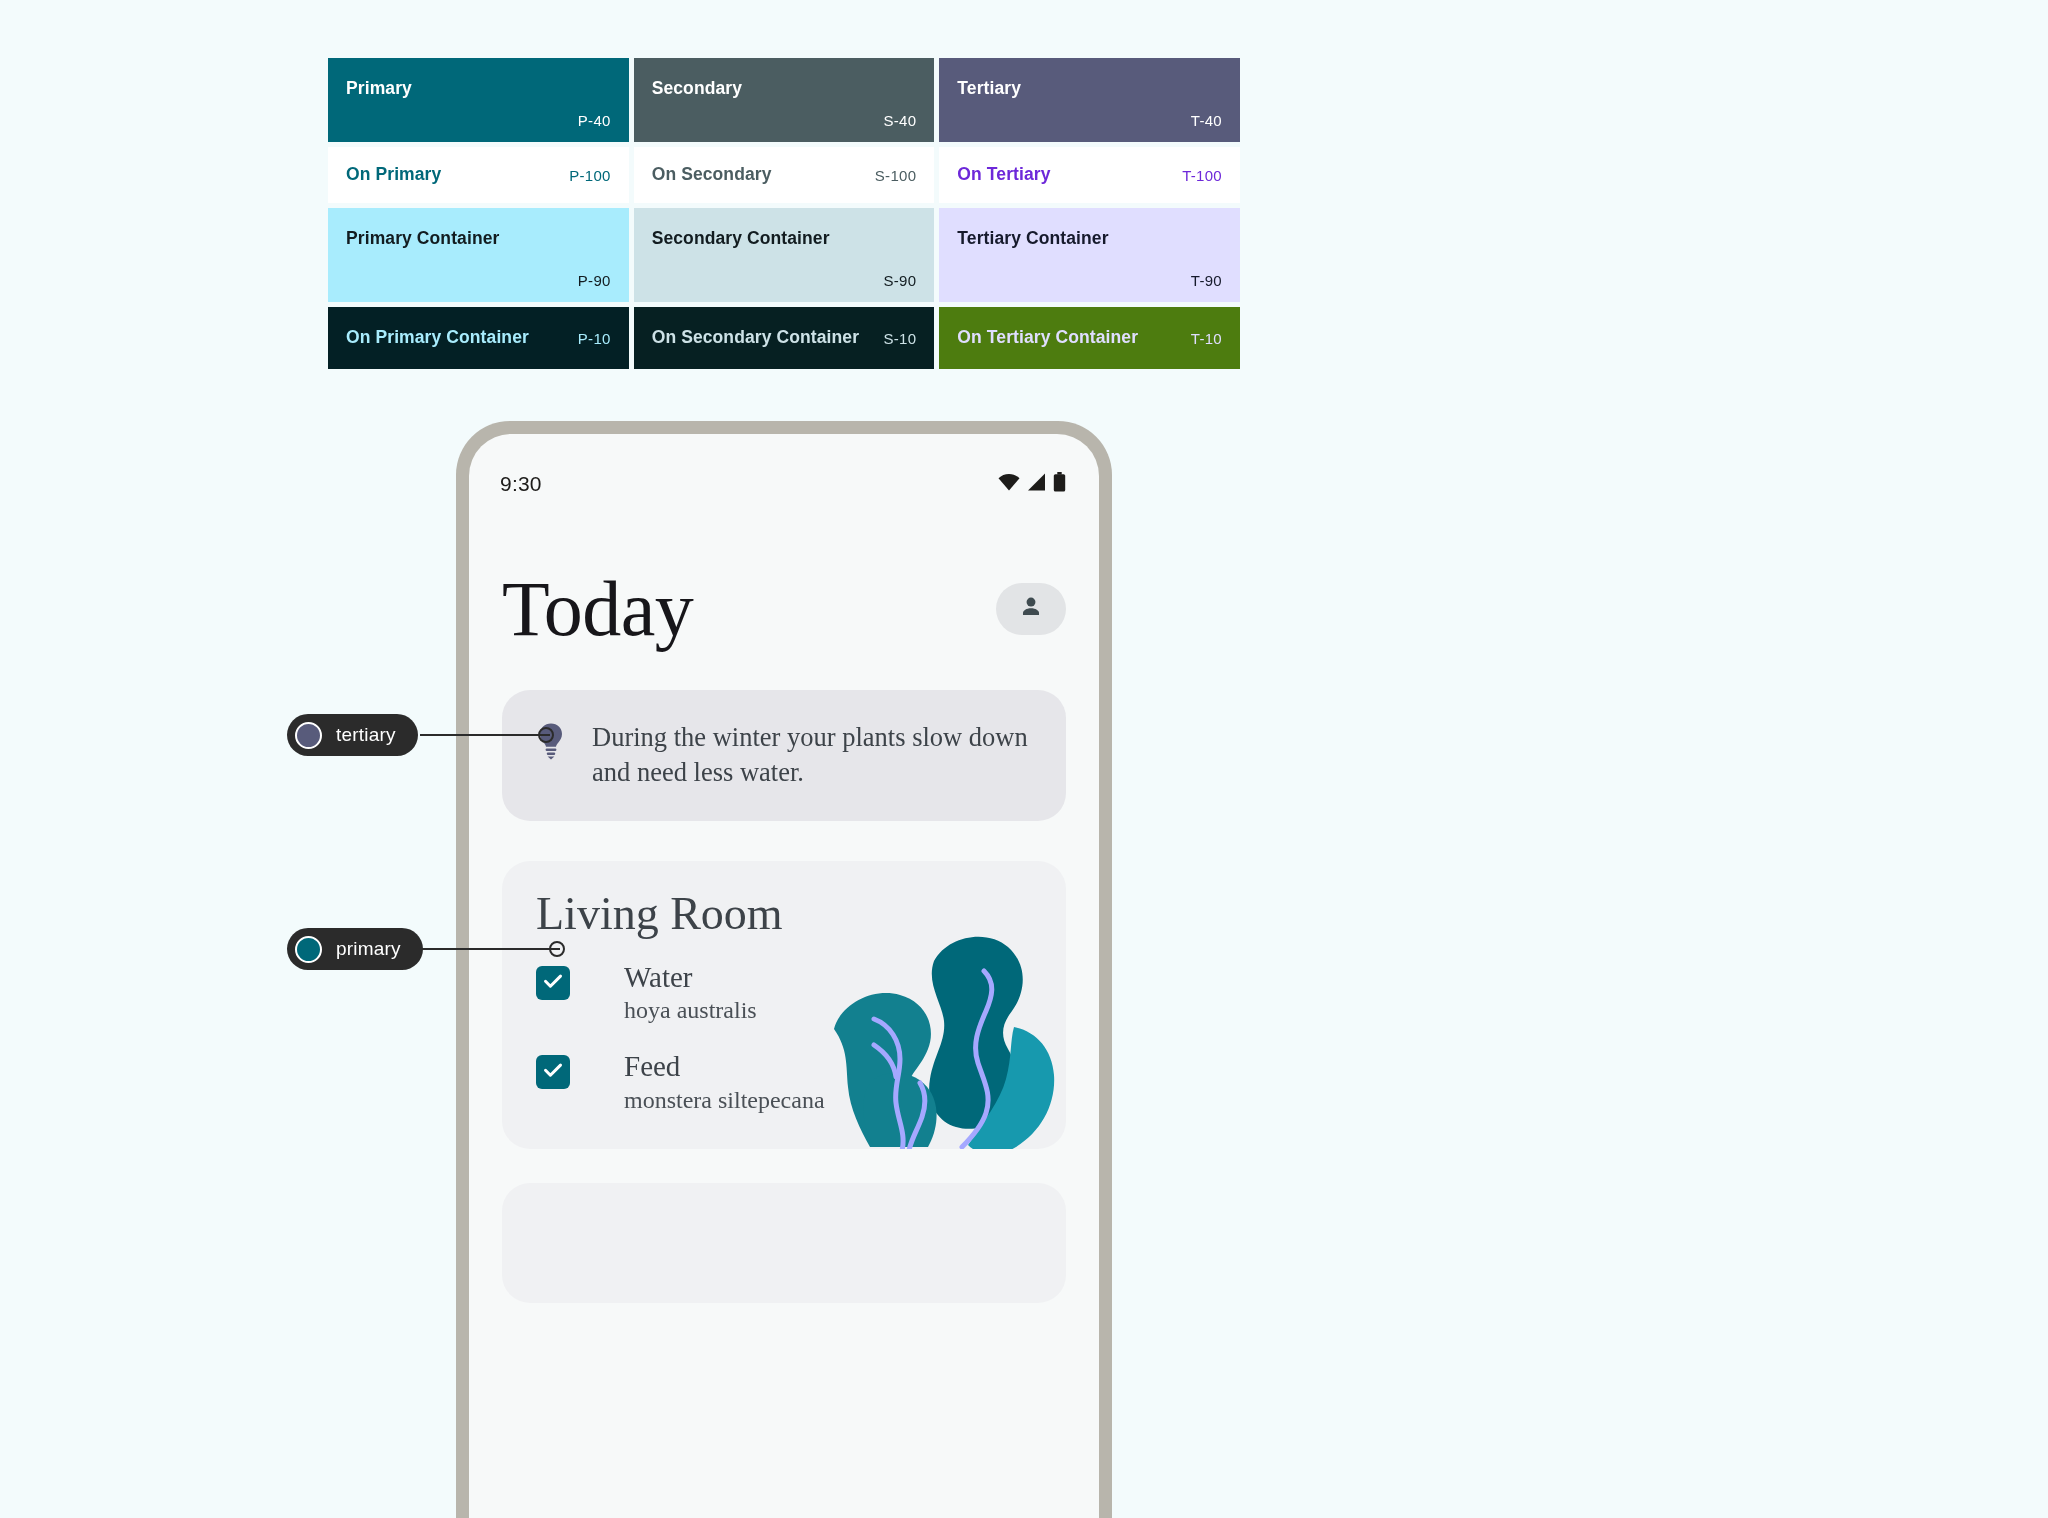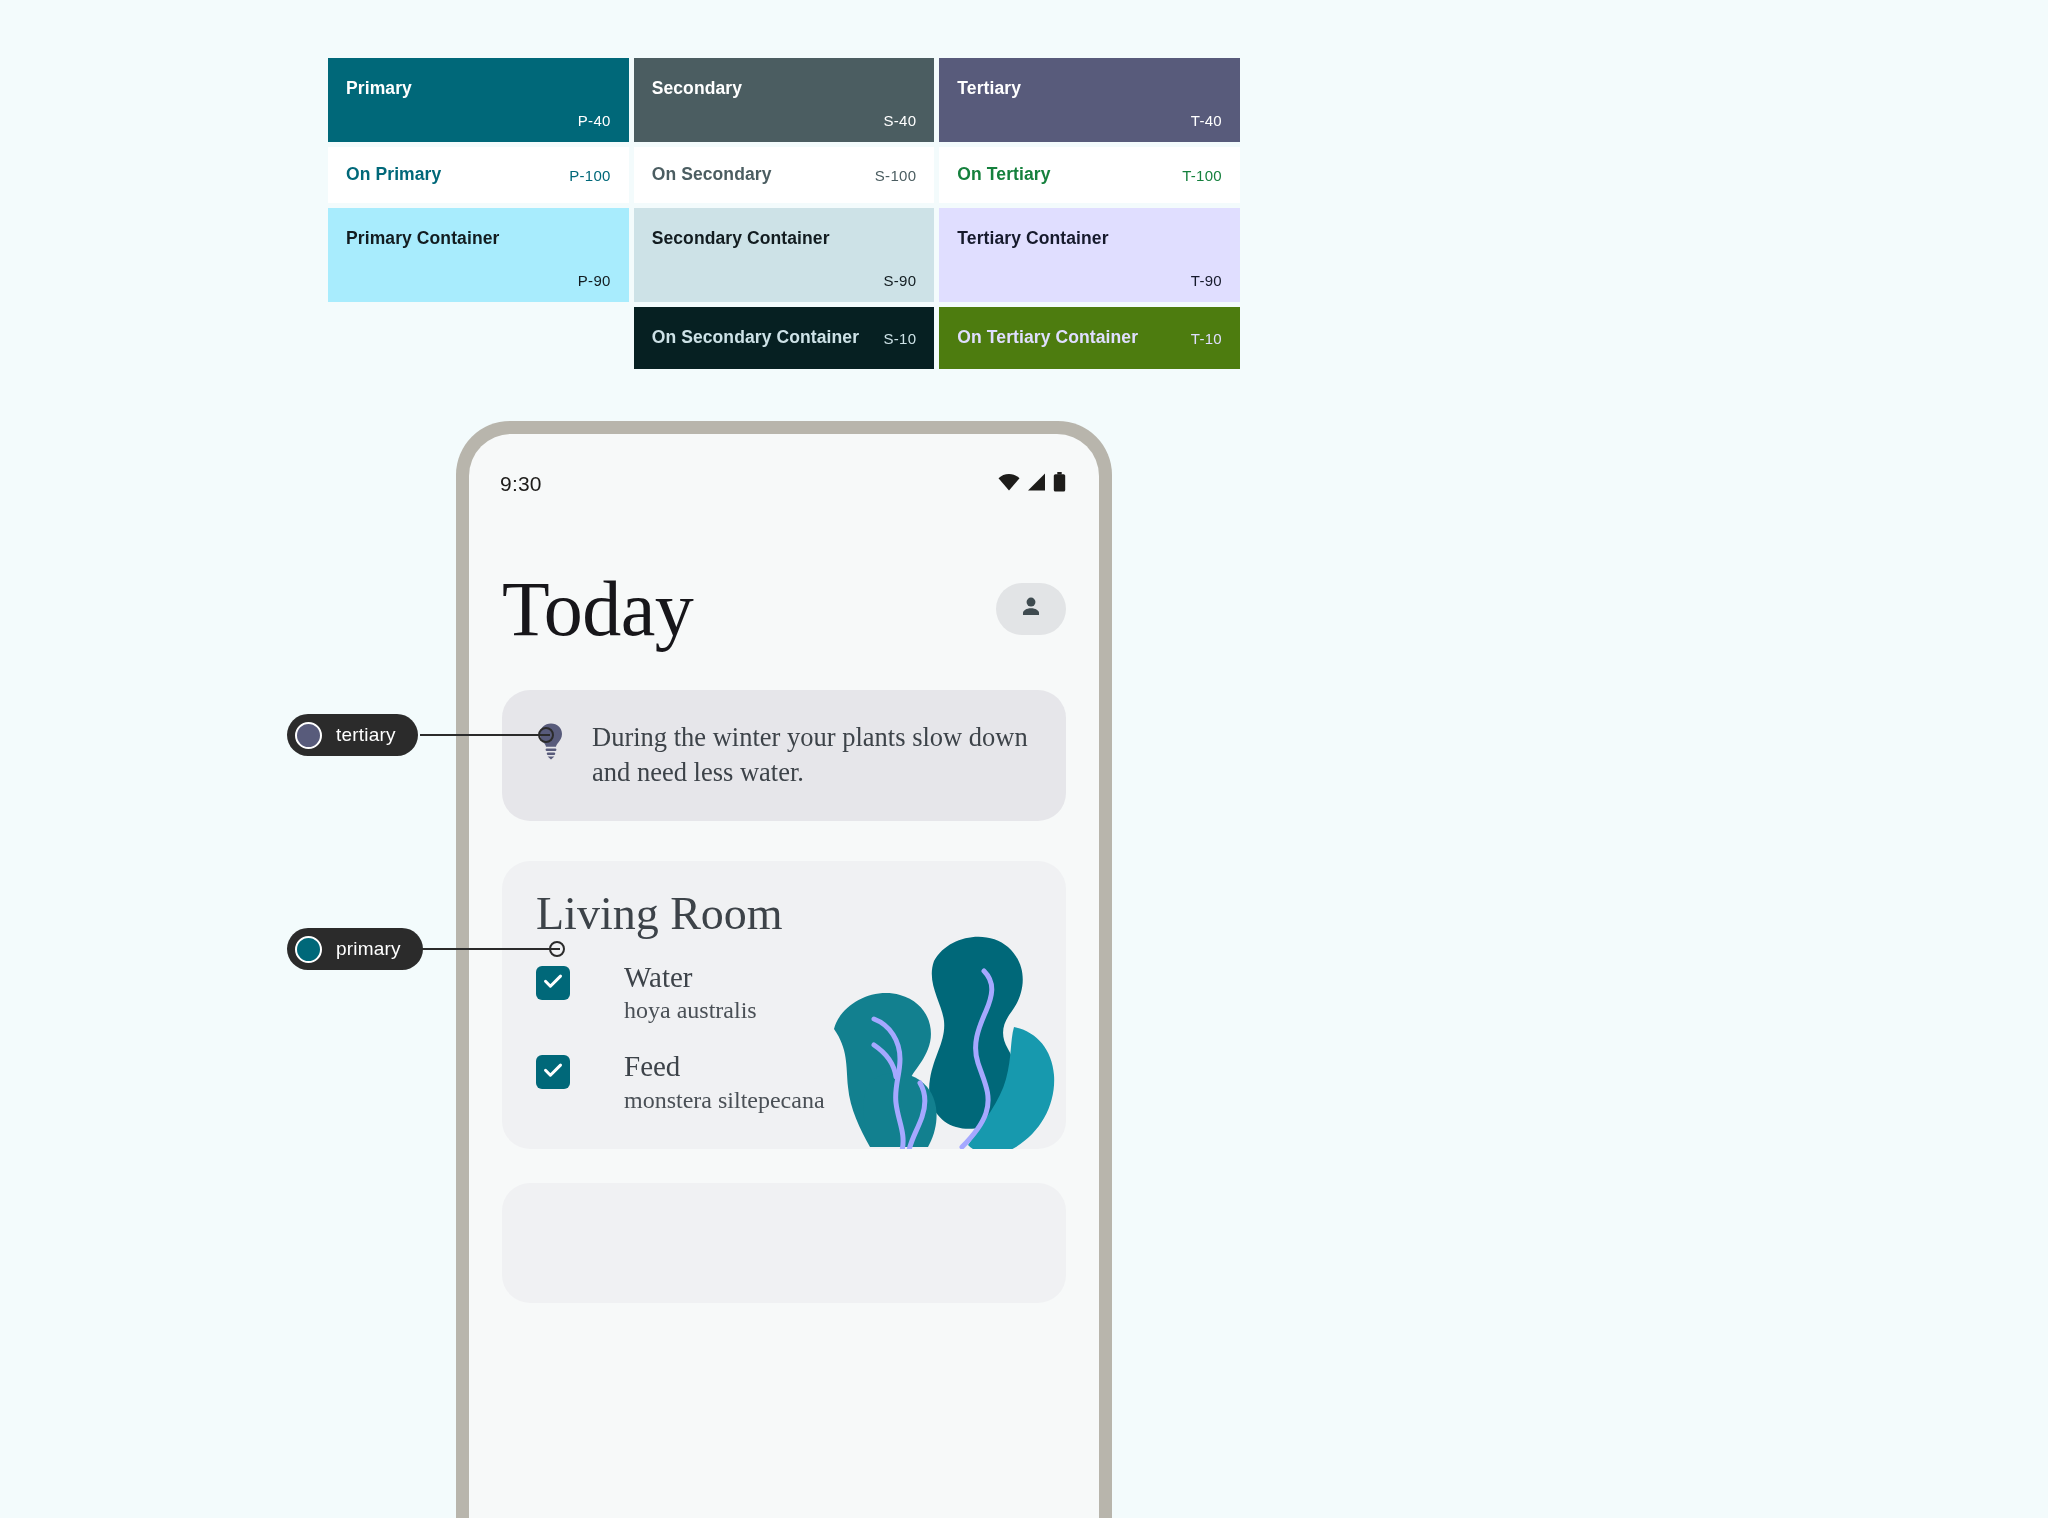"On Tertiary" div.swatch { color: #15803d -> #6d28d9 }
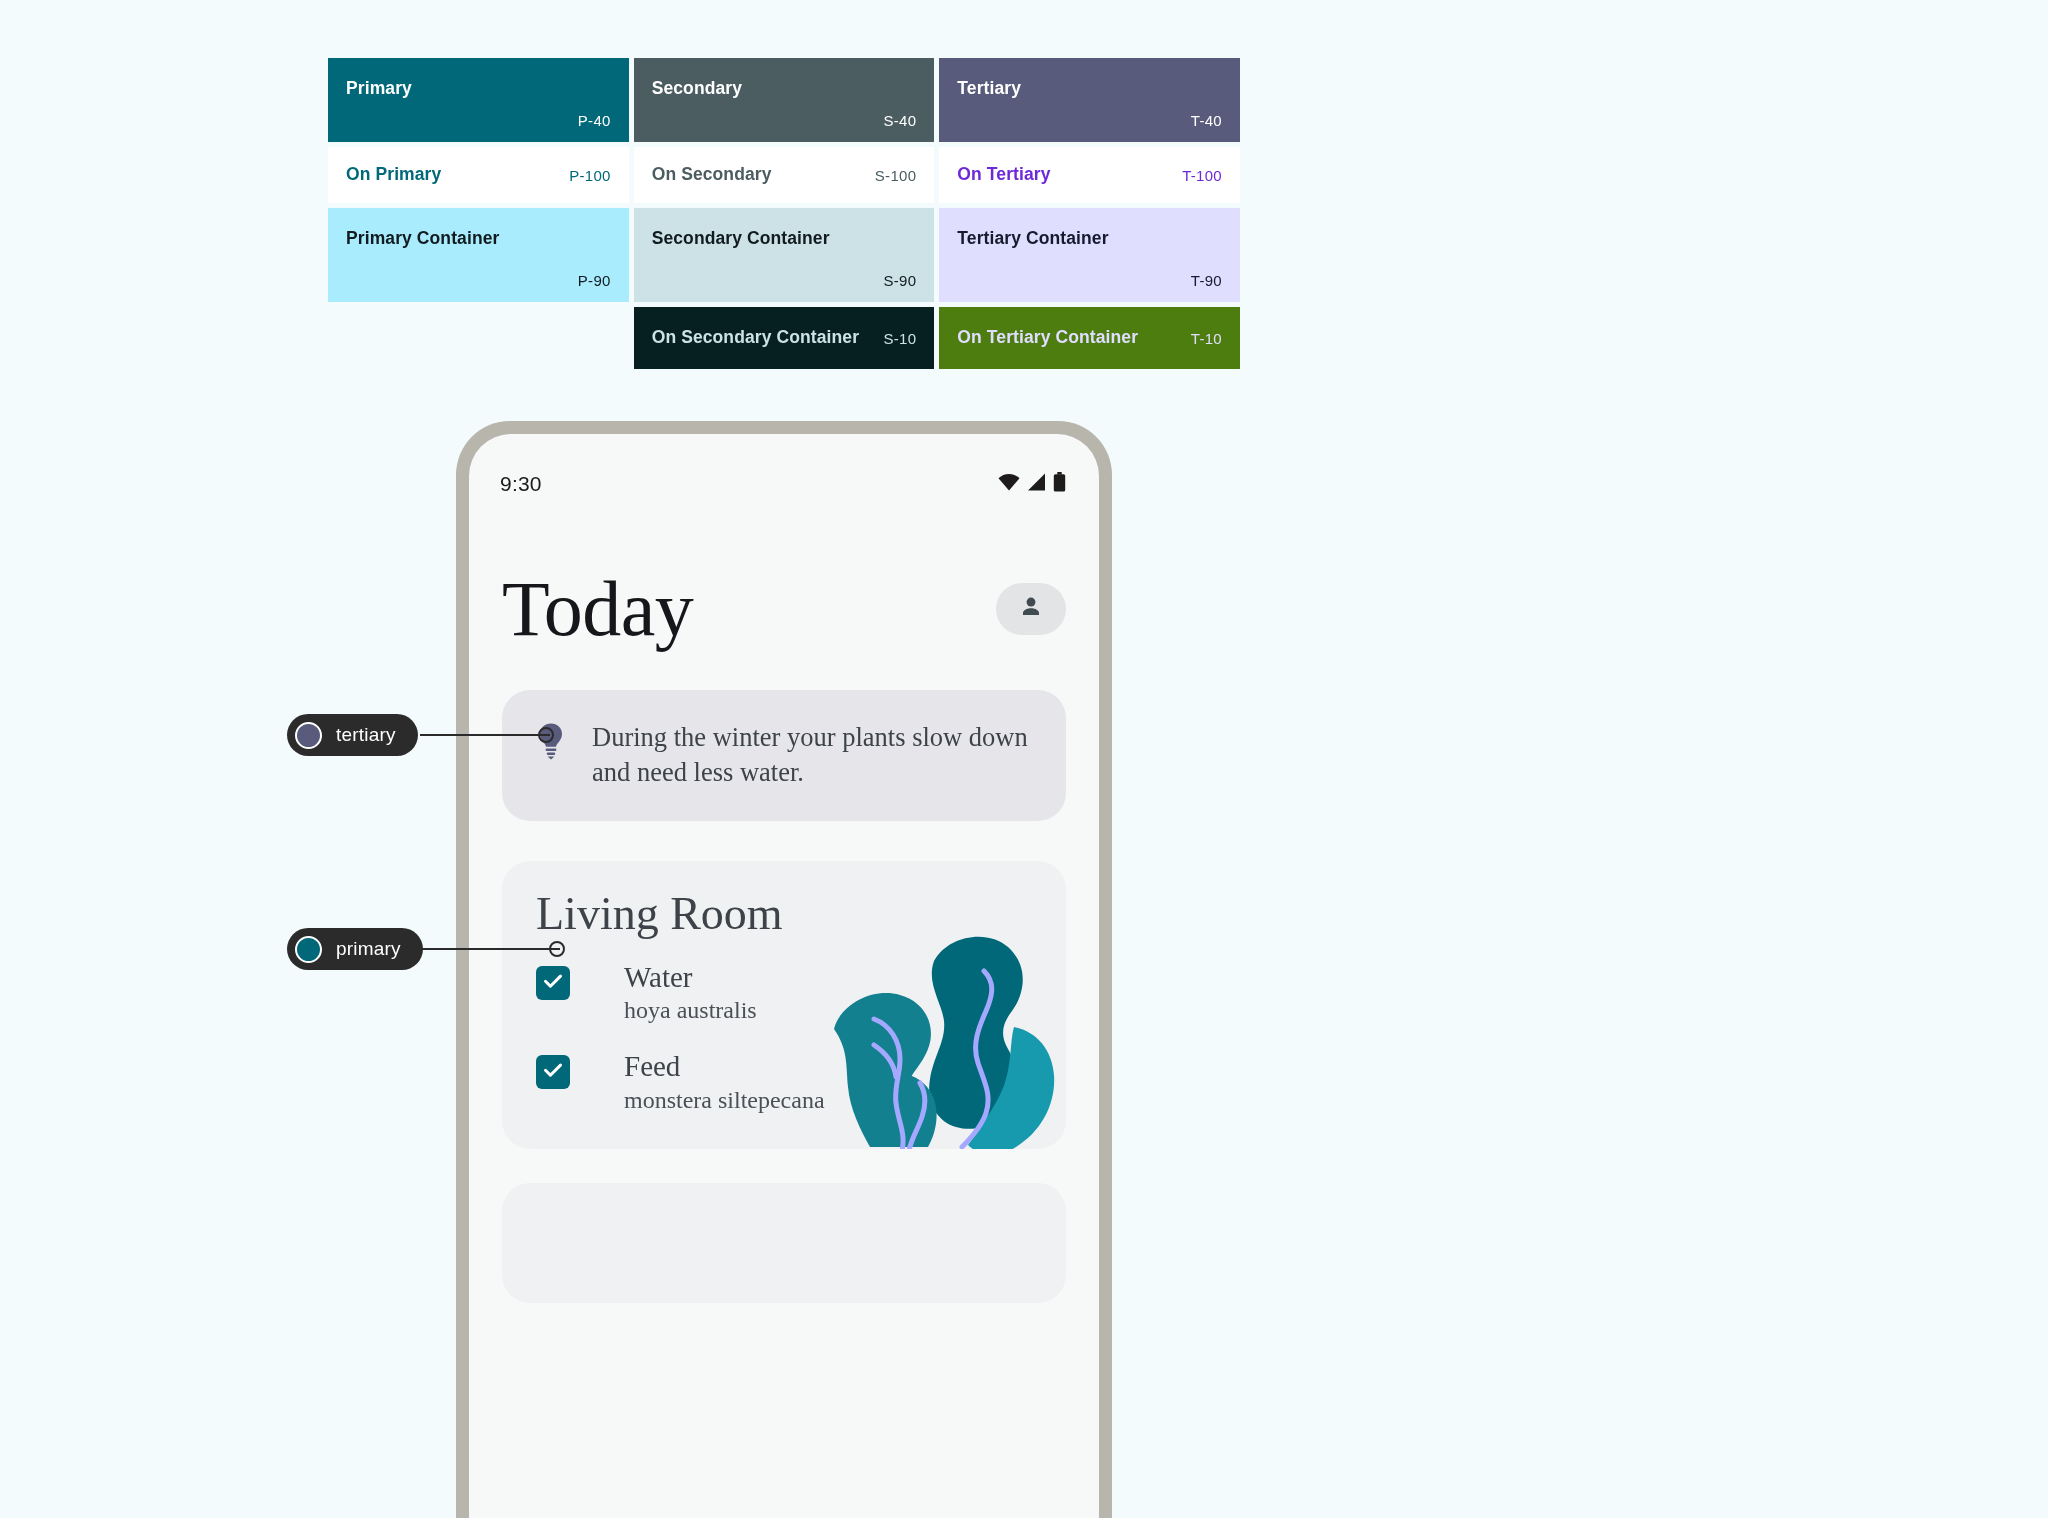"On Primary Container" div.swatch { html: none -> <div> <span>On Primary Container</span> <span>P-10</span> </div> }
